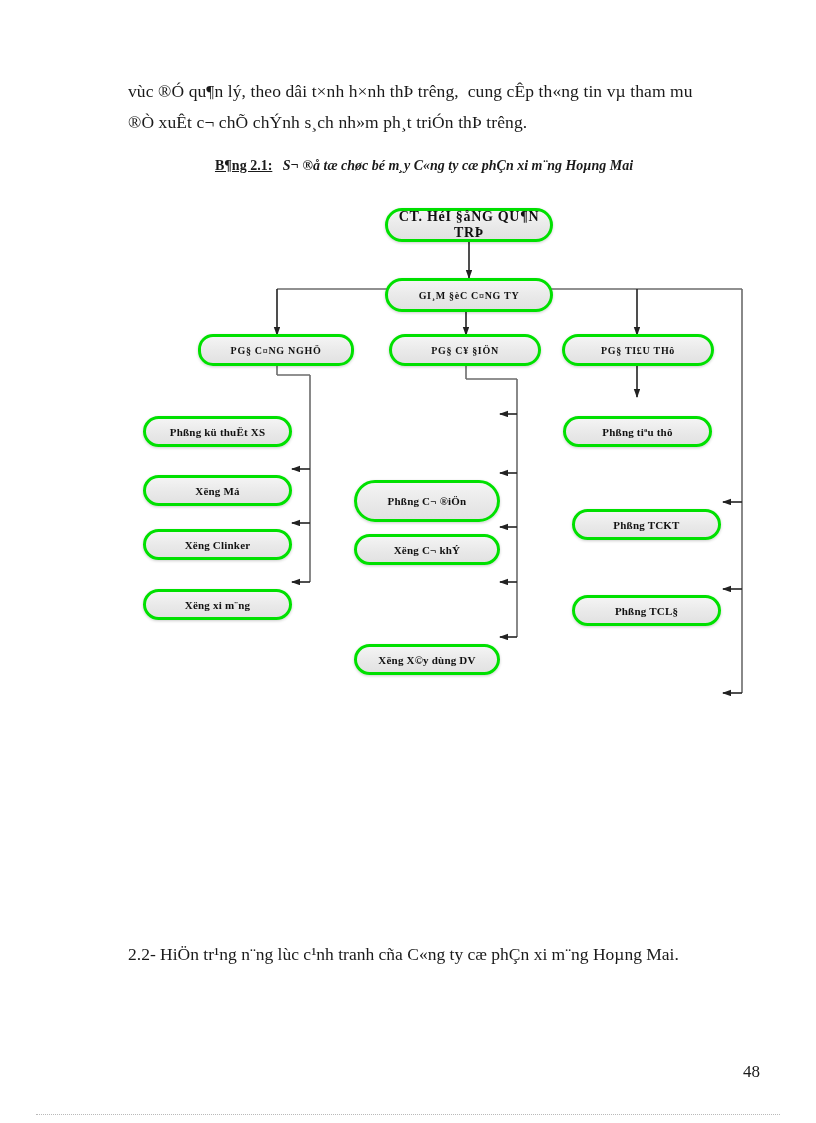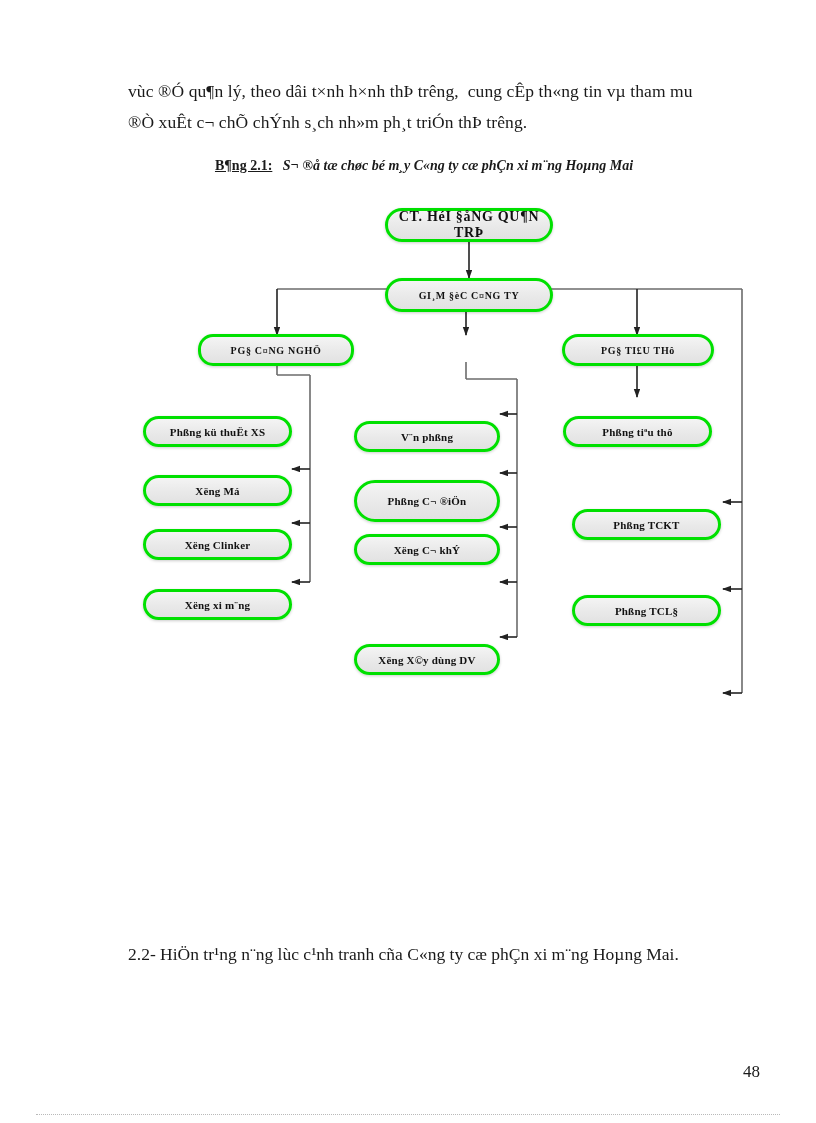"PG§ C¥ §IÖN" div.node { html: none -> <div>PG§ C¥ §IÖN</div> }
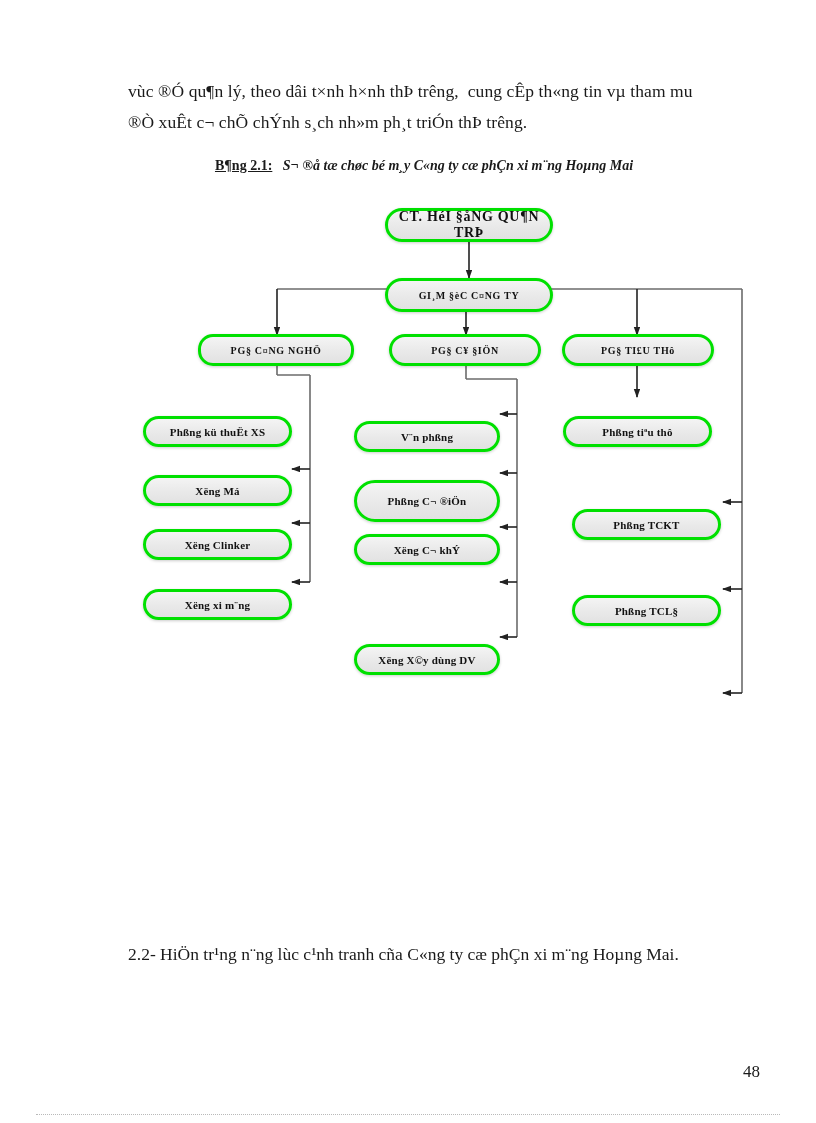"V¨n phßng" div.node { html: <div>V¨n phßng</div> -> none }
